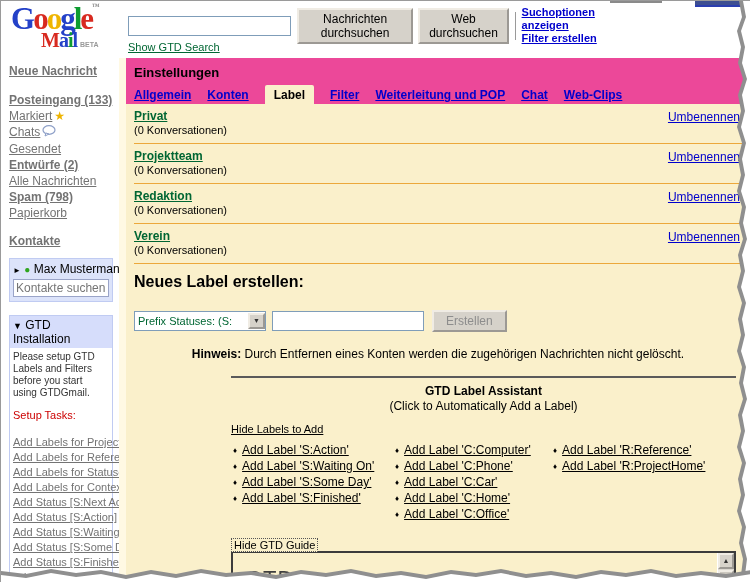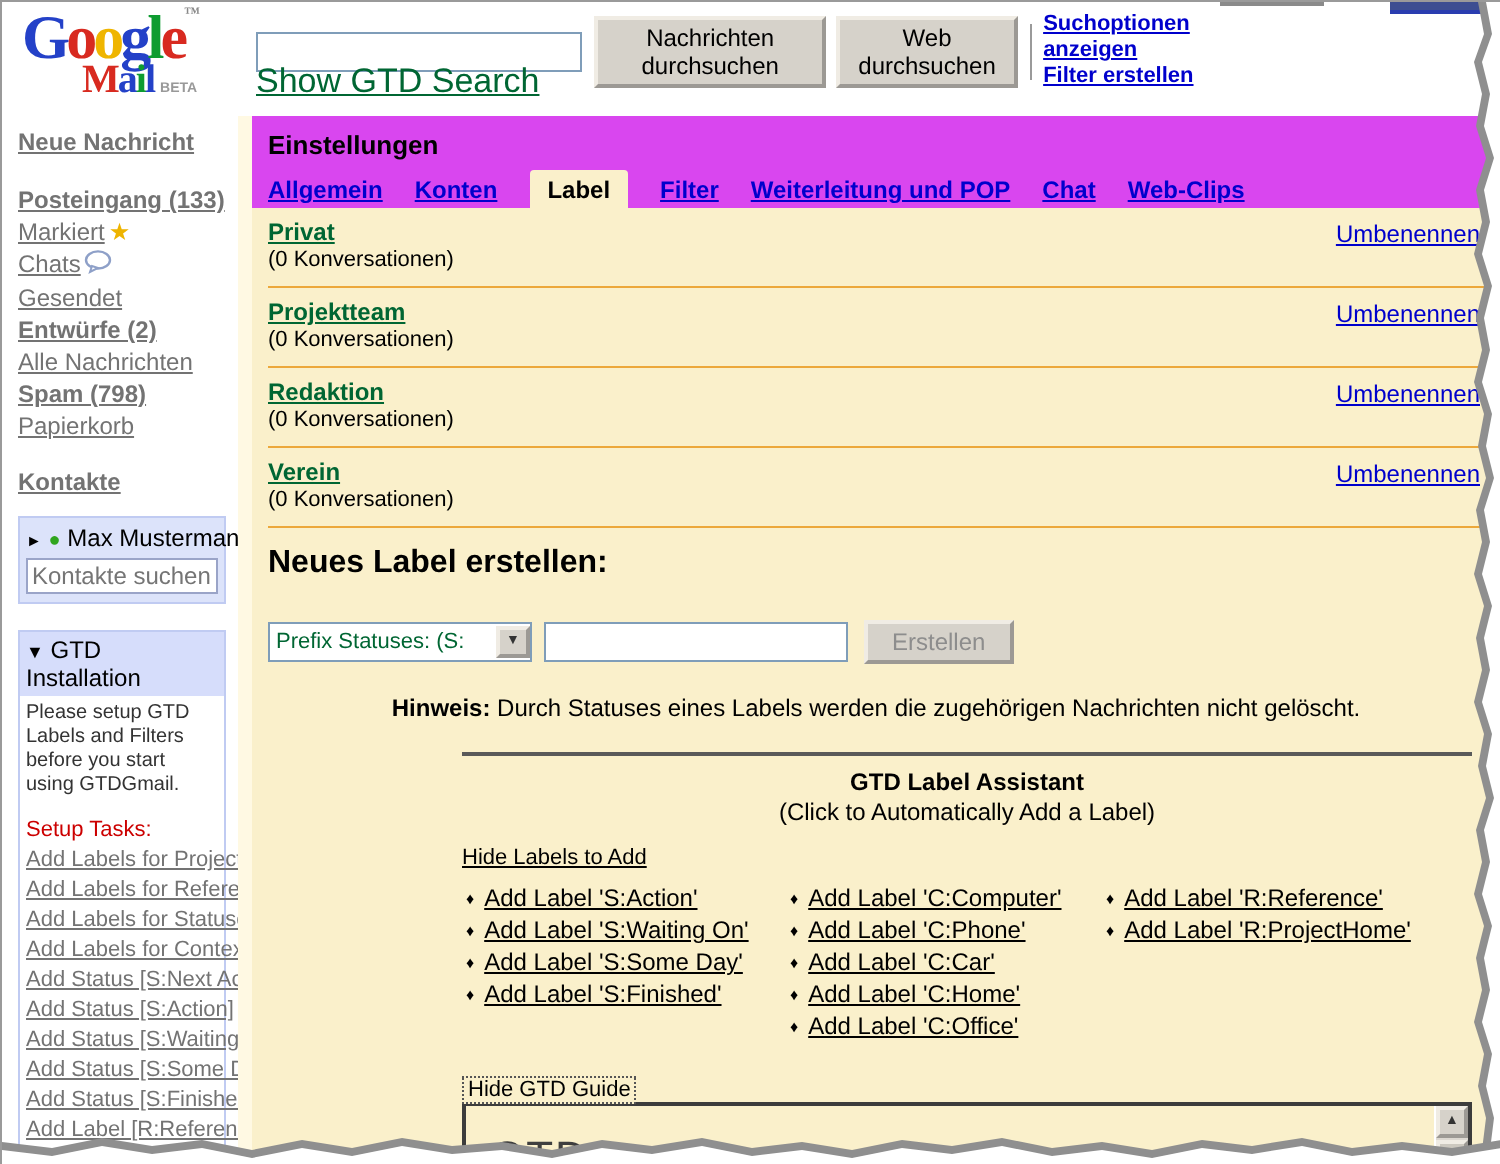"Show GTD Search" #show-gtd { font-size: 17px -> 11px; top: 30px -> 40px }
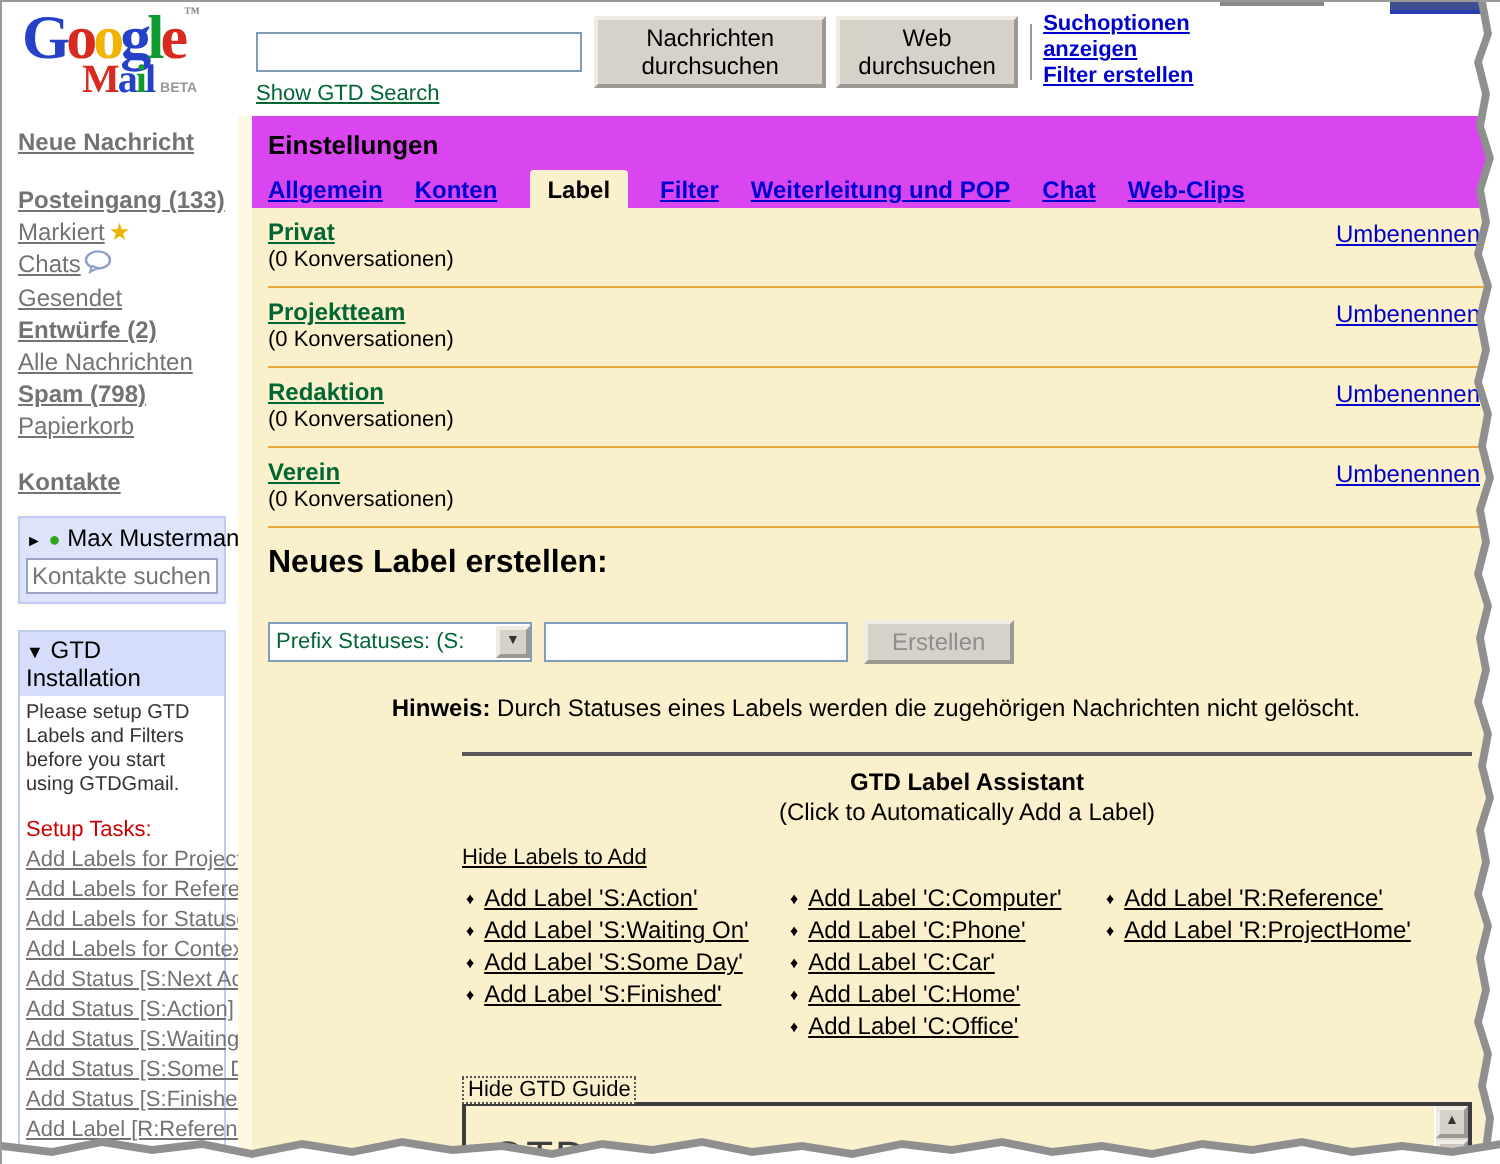"Einstellungen" #band { background: #d946ef -> #ec4899 }
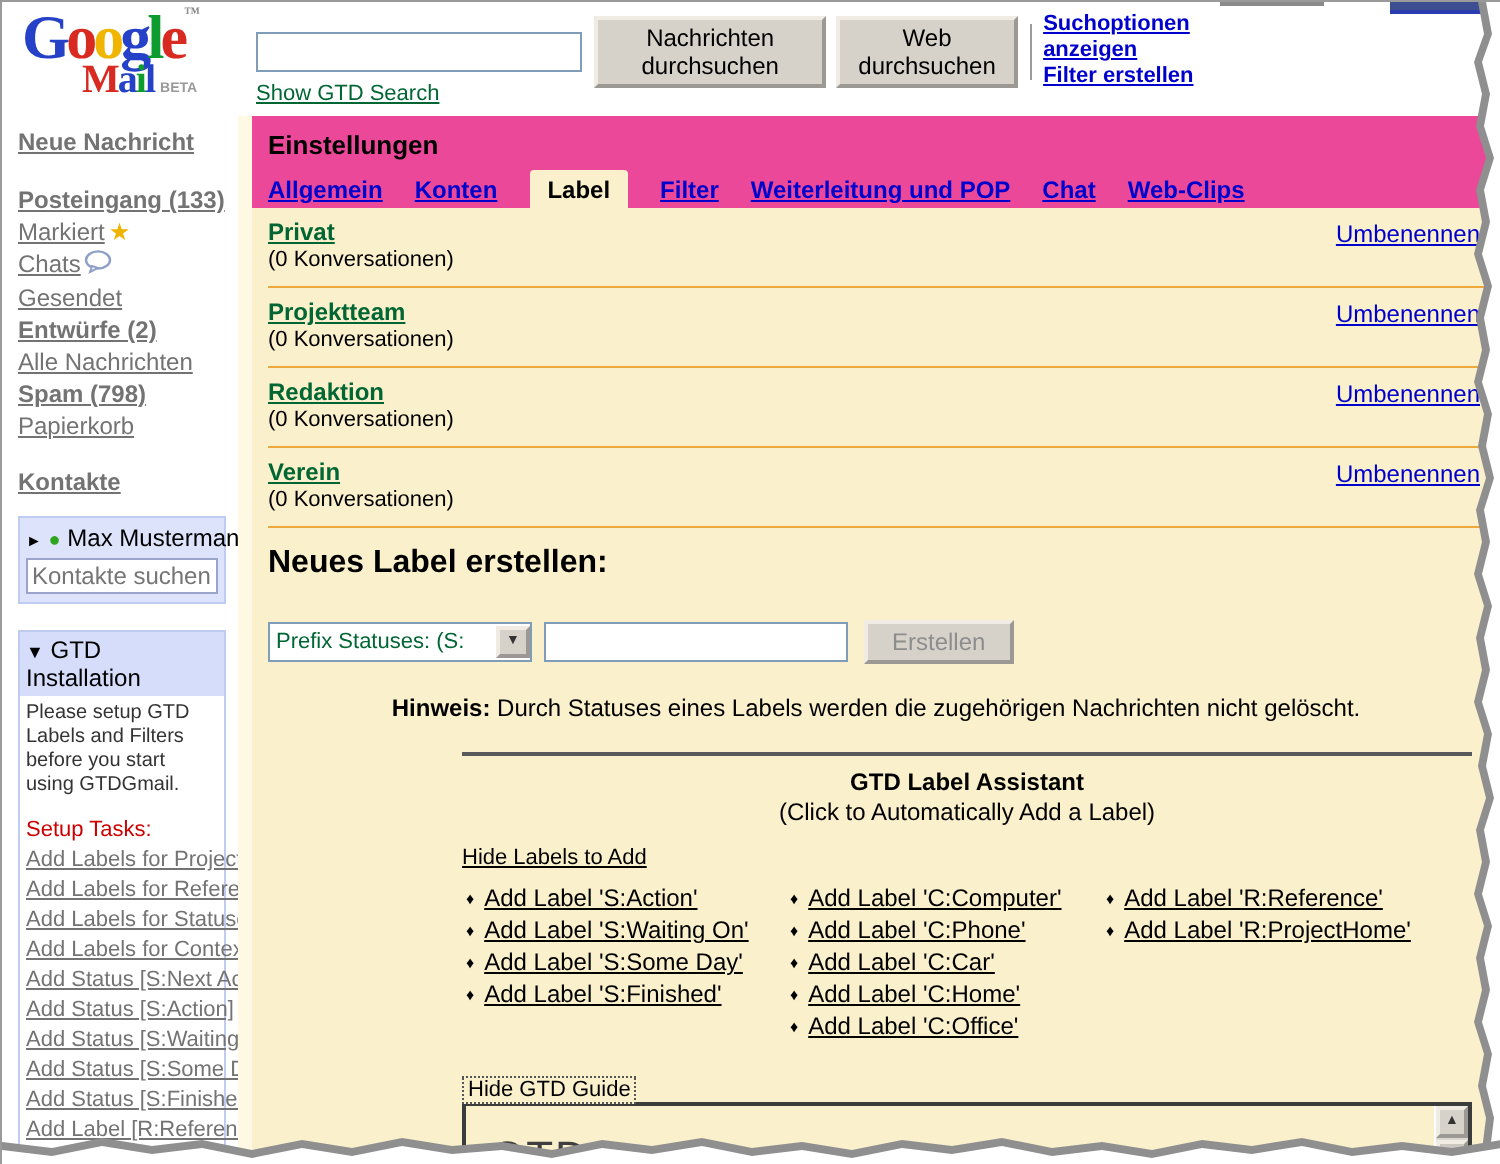"Durch Statuses eines Labels werden" span { text: Statuses eines Labels -> Entfernen eines Konten }
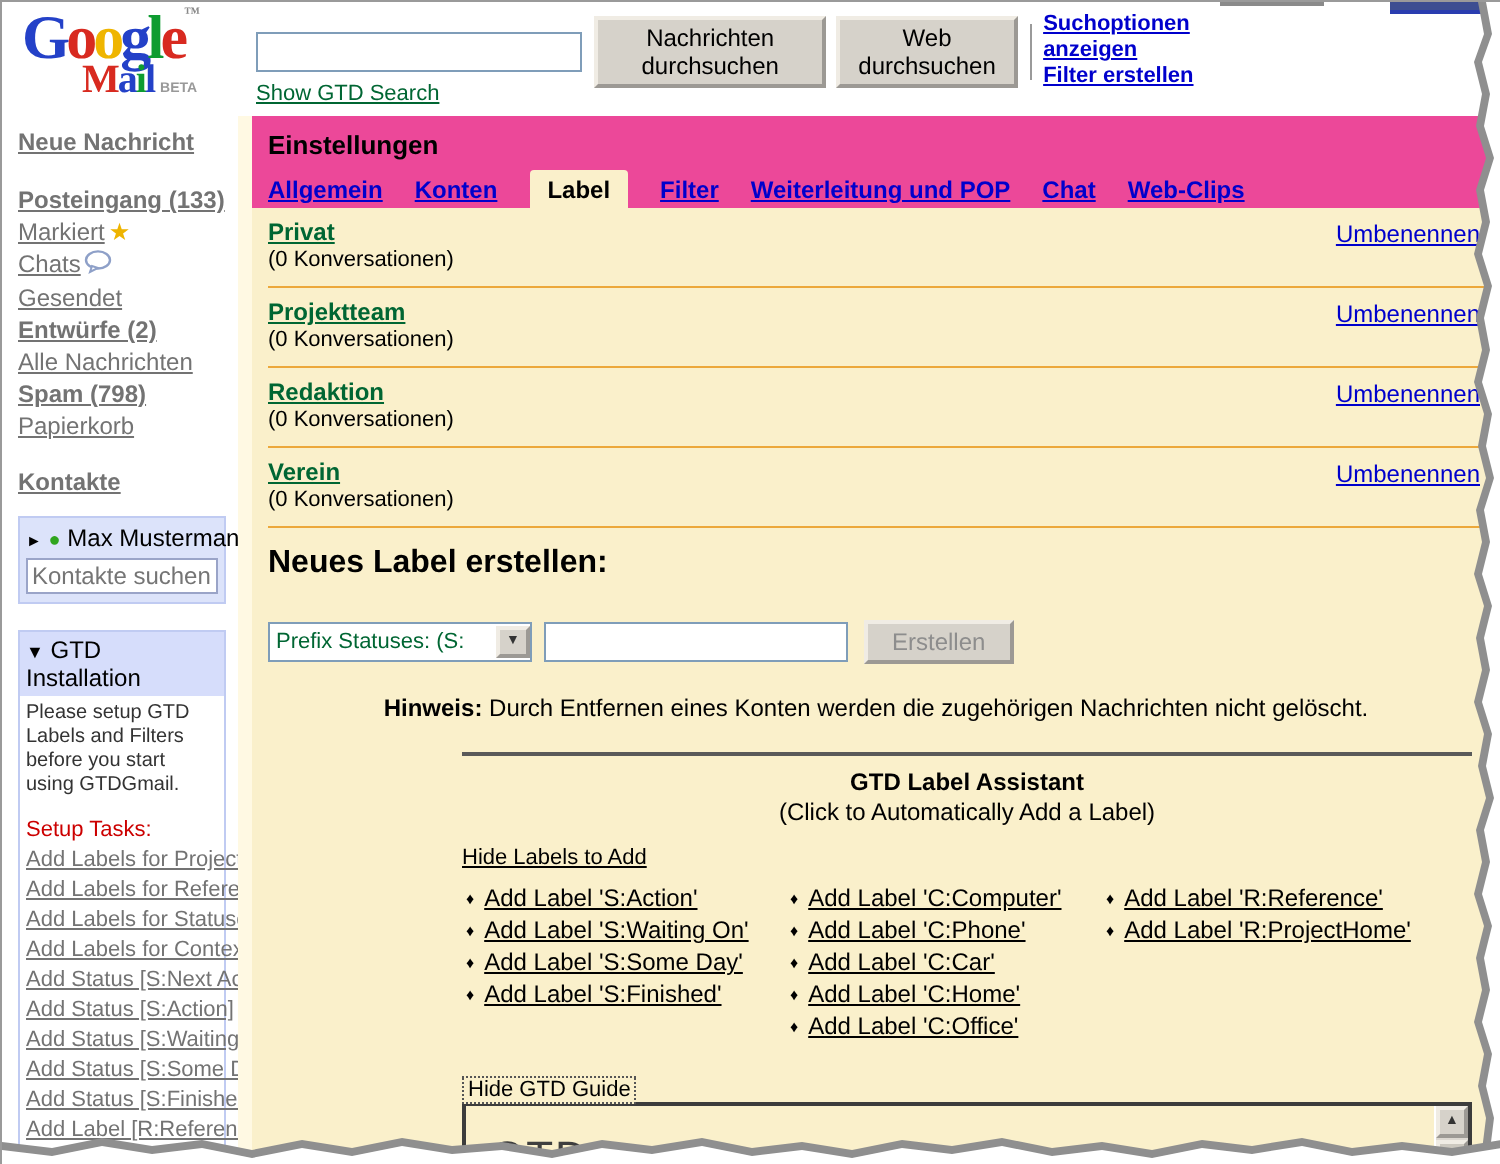"Setup Tasks:" .setup-head { margin-bottom: 2px -> 14px }
